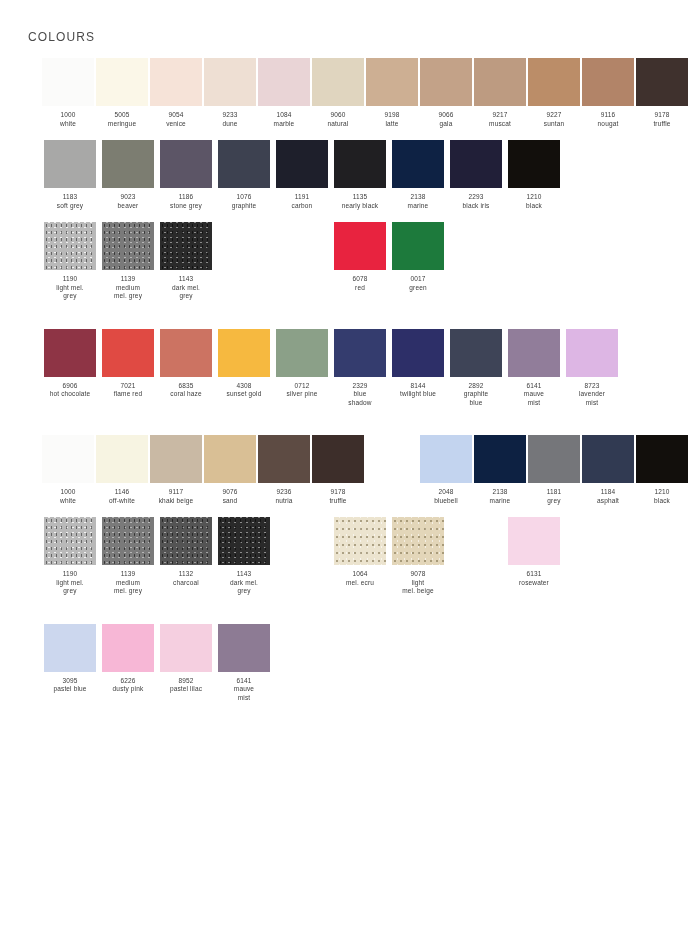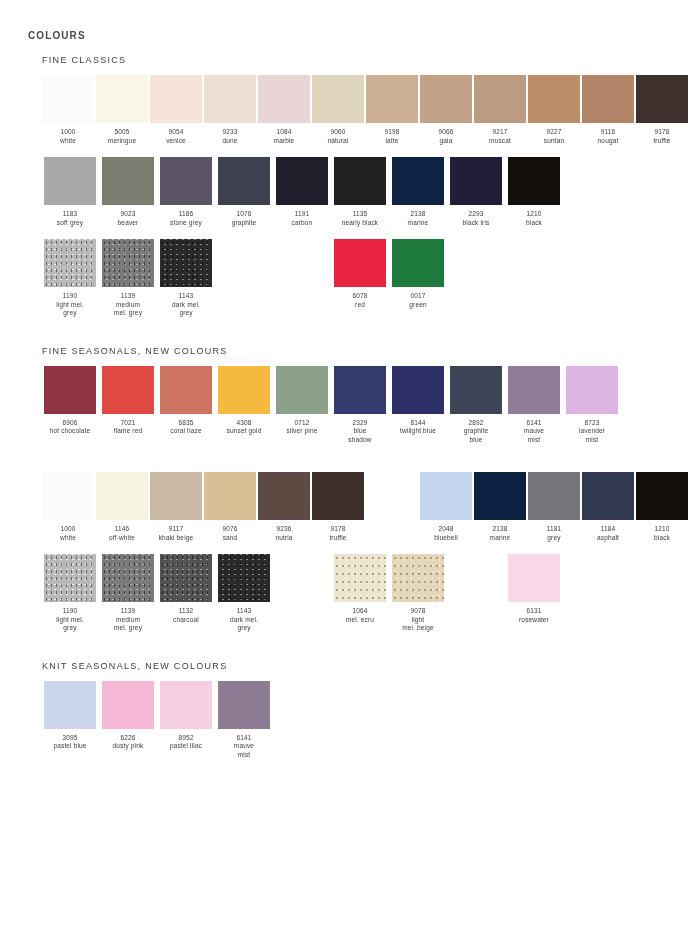"COLOURS" .page-title { font-size: 10px -> 12px; font-weight: bold -> none }
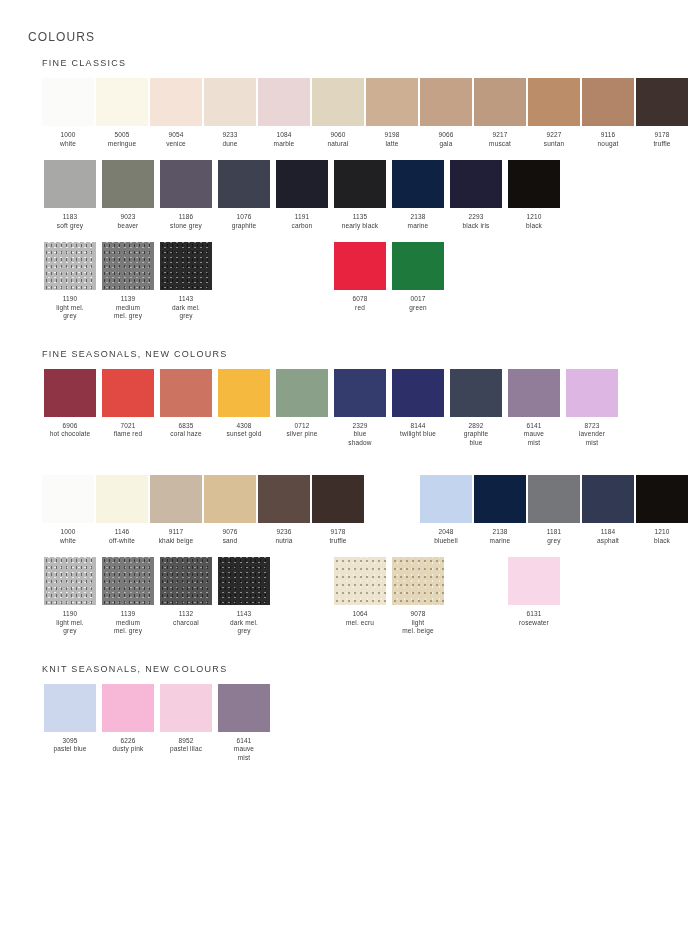"FINE CLASSICS" div.section-title { html: <div>FINE CLASSICS</div> -> none }
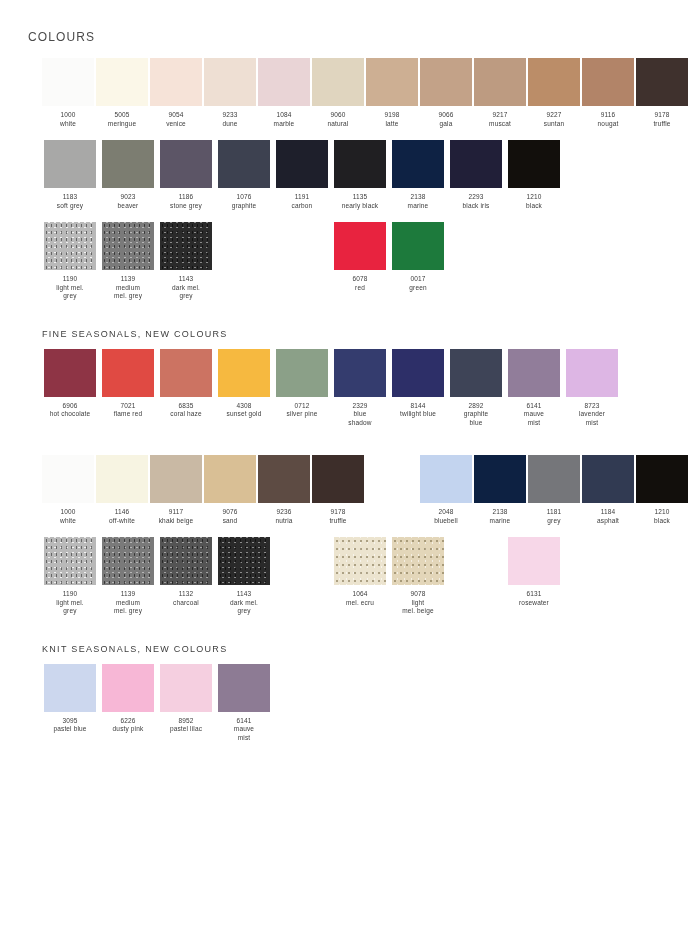"FINE SEASONALS, NEW COLOURS" div.section-title { html: <div>FINE SEASONALS, NEW COLOURS</div> -> none }
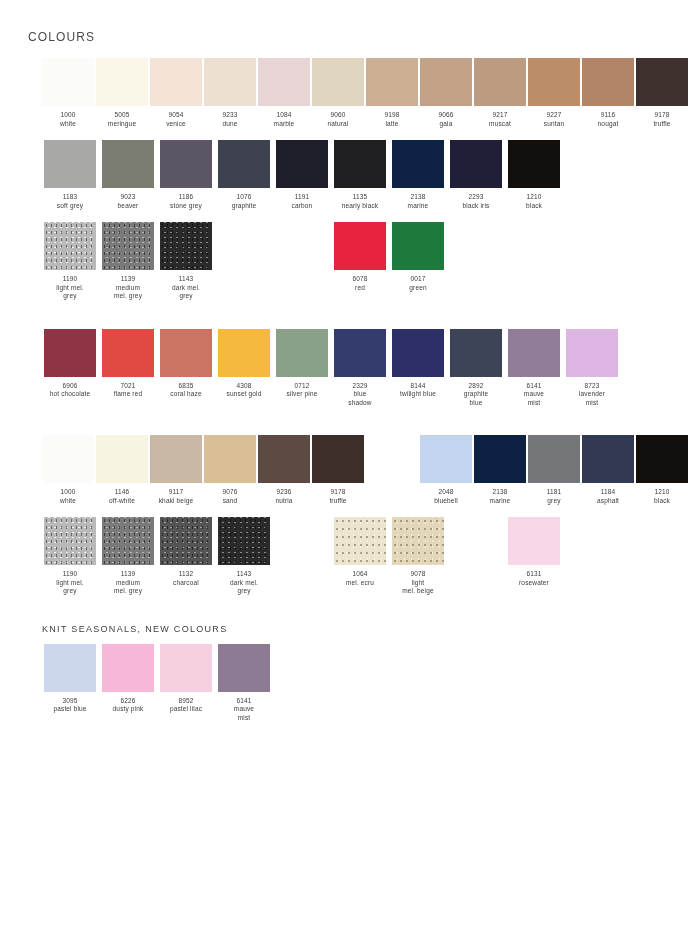"KNIT SEASONALS, NEW COLOURS" div.section-title { html: <div>KNIT SEASONALS, NEW COLOURS</div> -> none }
